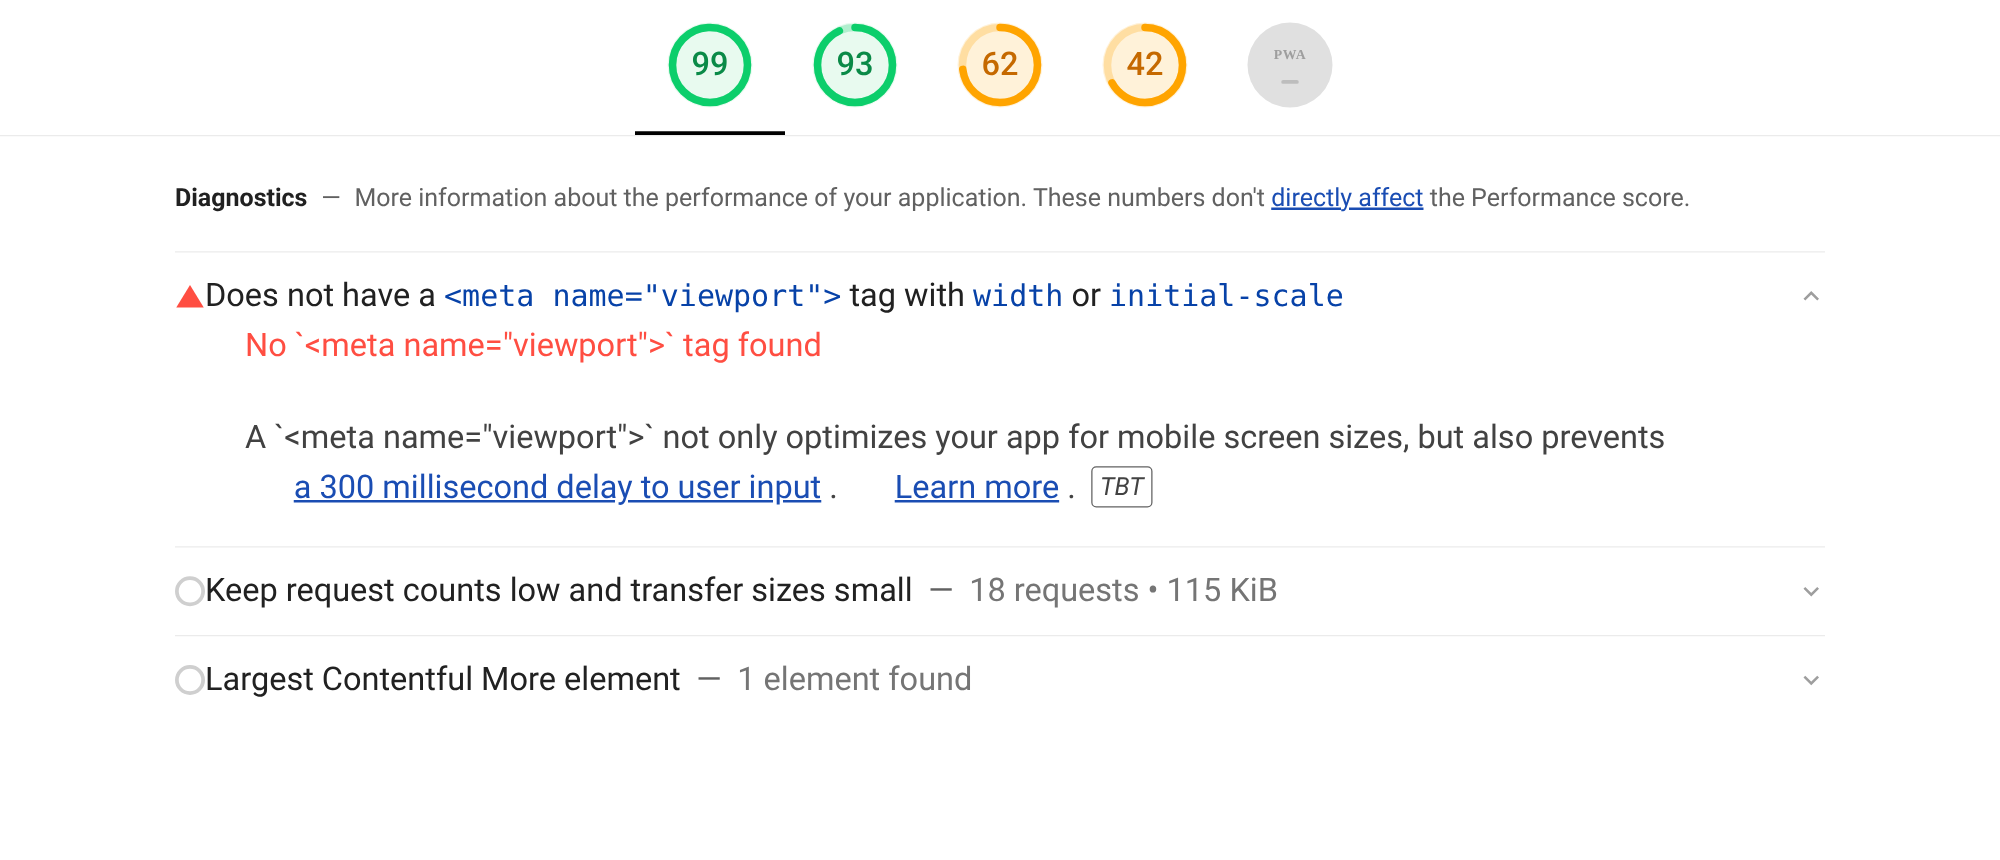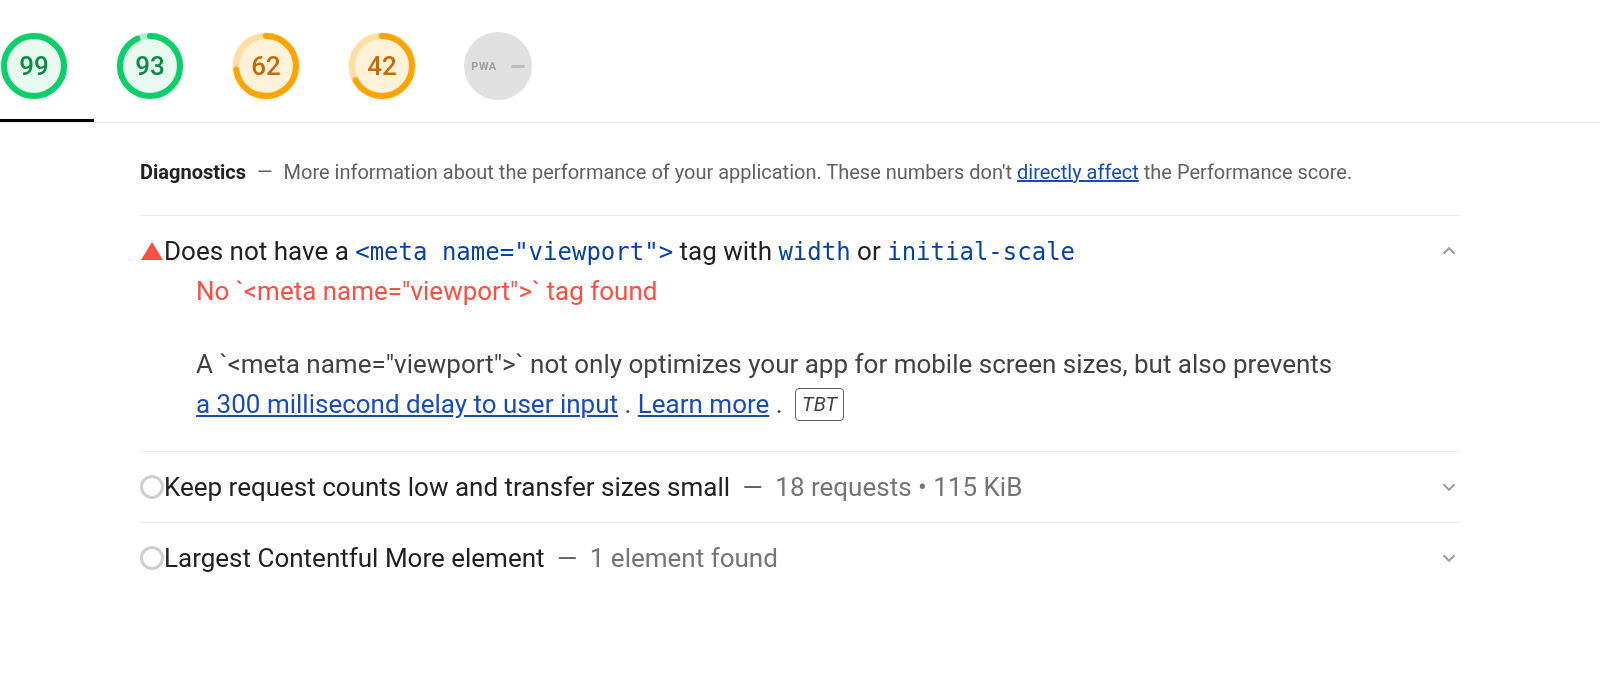"99" .scores { justify-content: flex-start -> center; padding: 32px 0 22px -> 18px 0 22px }
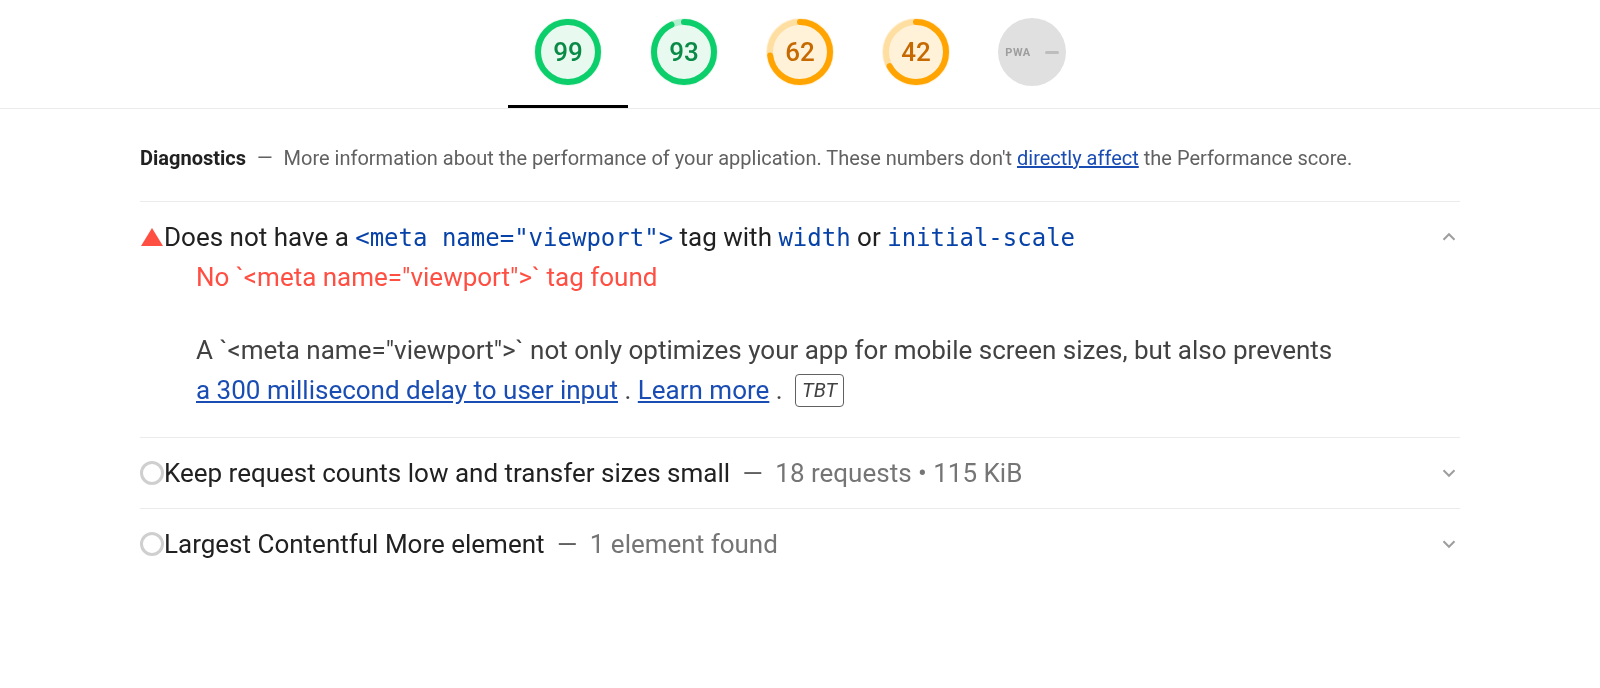"PWA" .gauge-grey { flex-direction: row -> column; font-family: none -> Liberation Serif, serif }
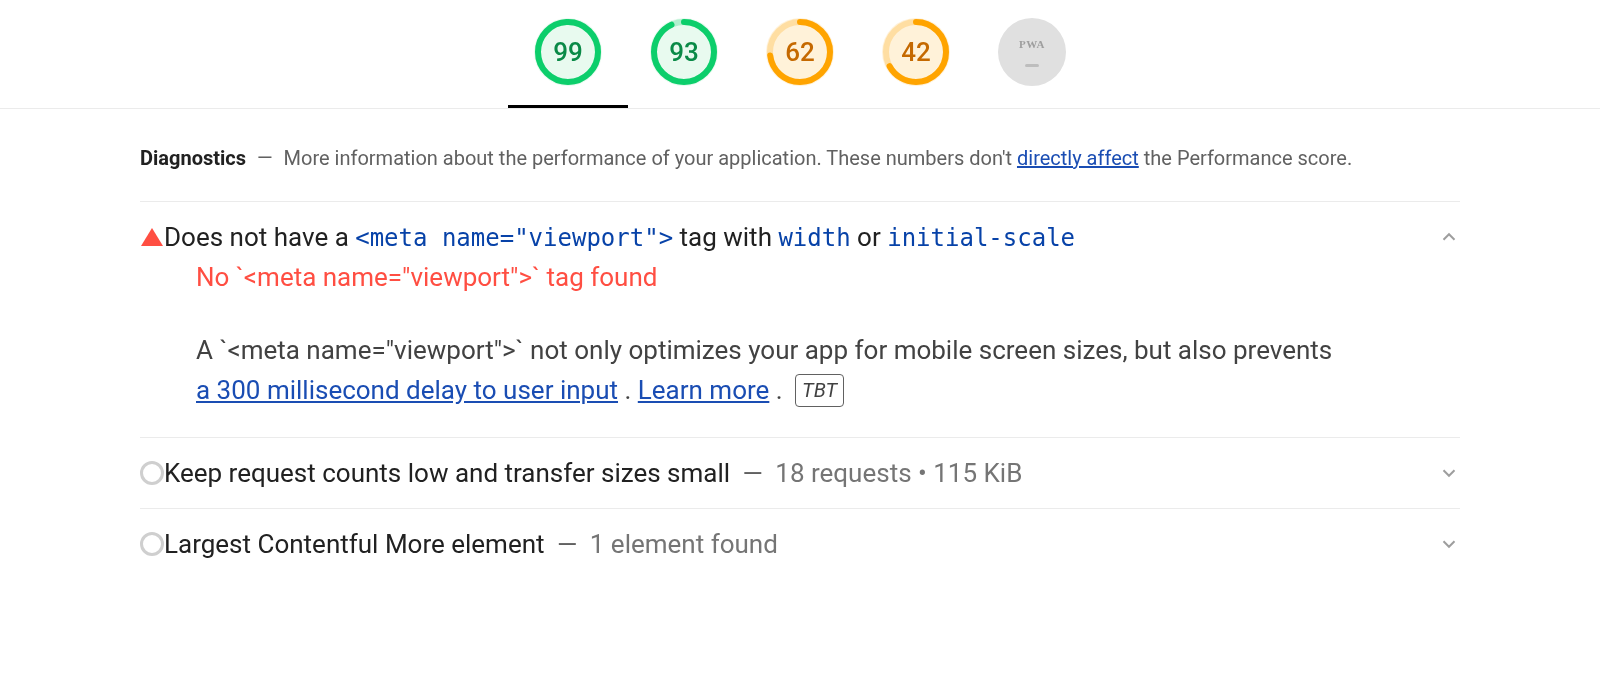"a 300 millisecond delay to" .audit-desc a { margin-left: none -> 39px }
